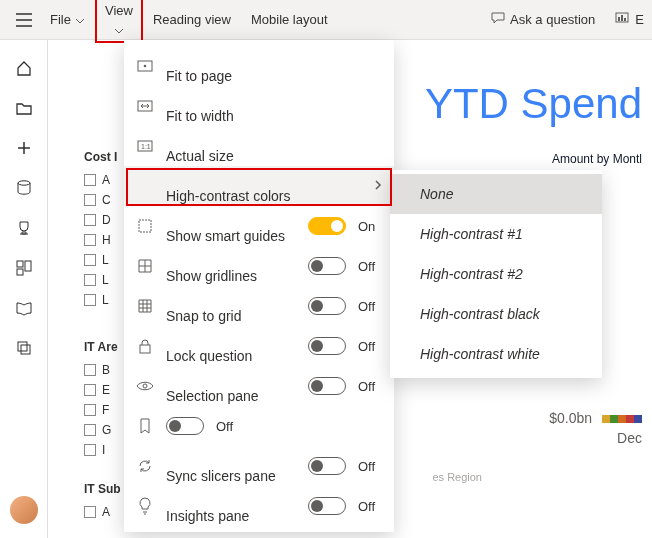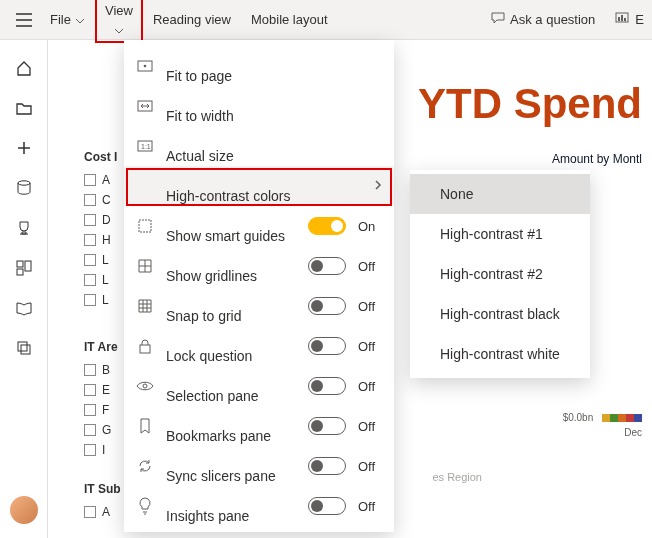"YTD Spend" .report-title { color: #c2410c -> #3b82f6; font-weight: 700 -> 400 }
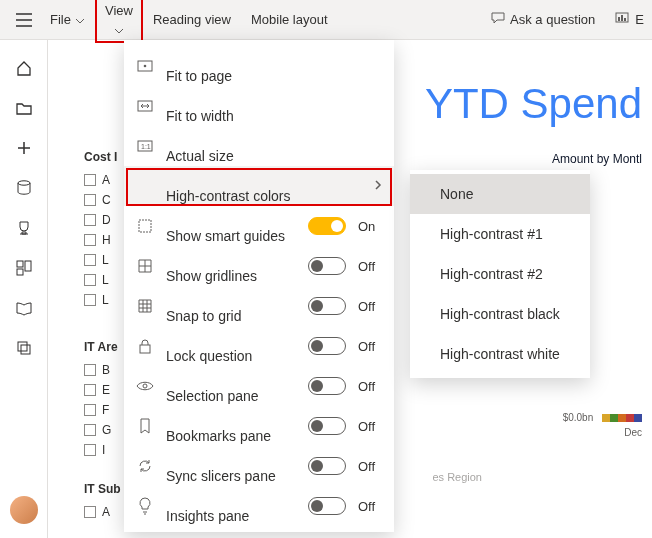"None" .submenu { font-style: none -> italic; left: 410px -> 390px; width: 180px -> 212px }
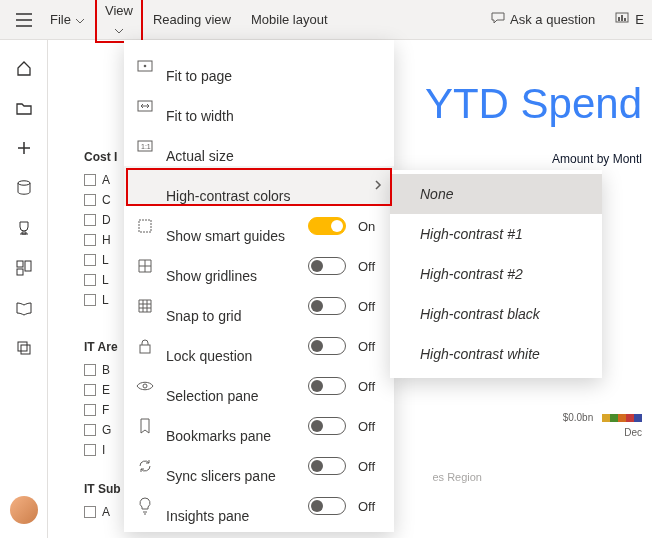"$0.0bn" .misc-lowright { bottom: 100px -> 92px; font-size: 10px -> 14px }
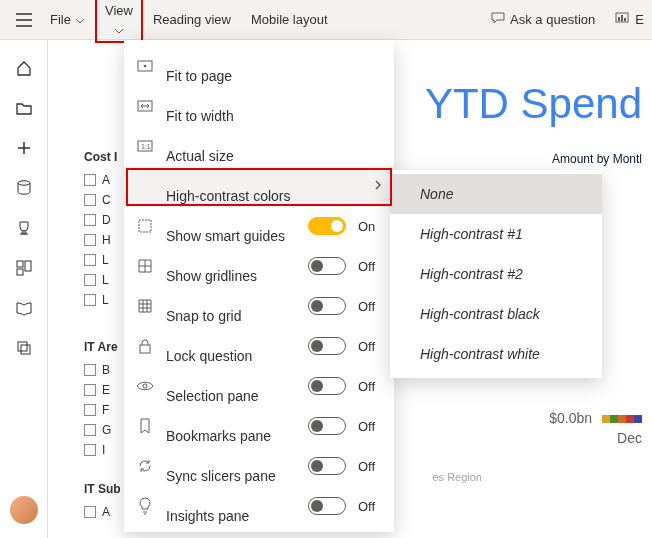"Bookmarks pane" span.menu-label { html: <span>Bookmarks pane</span> -> none }
